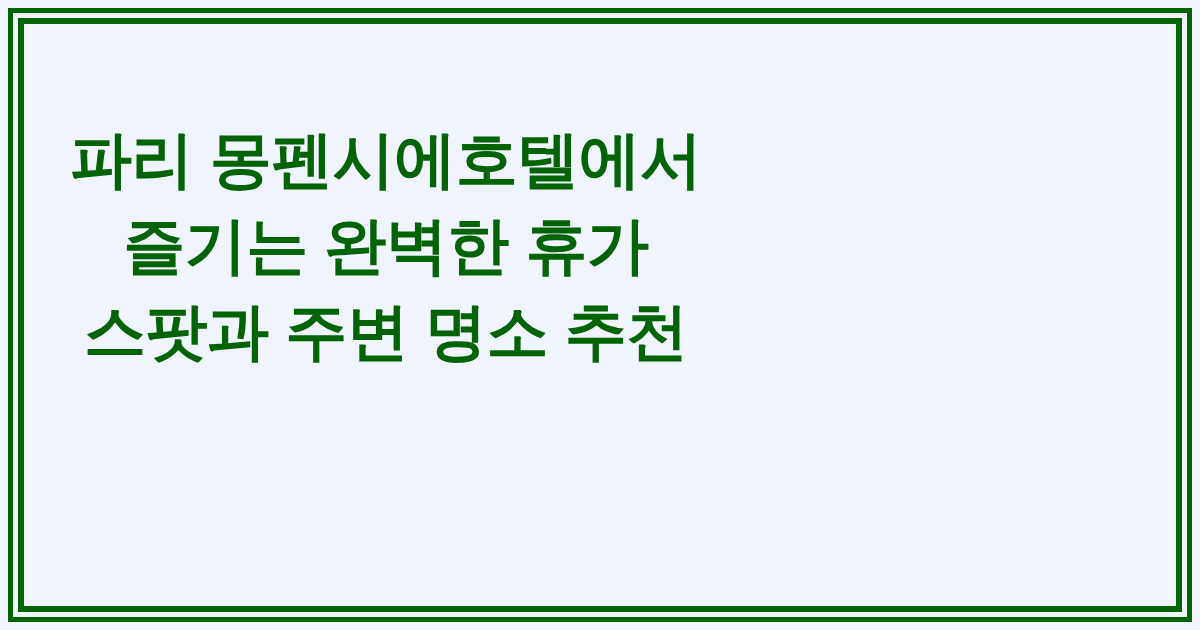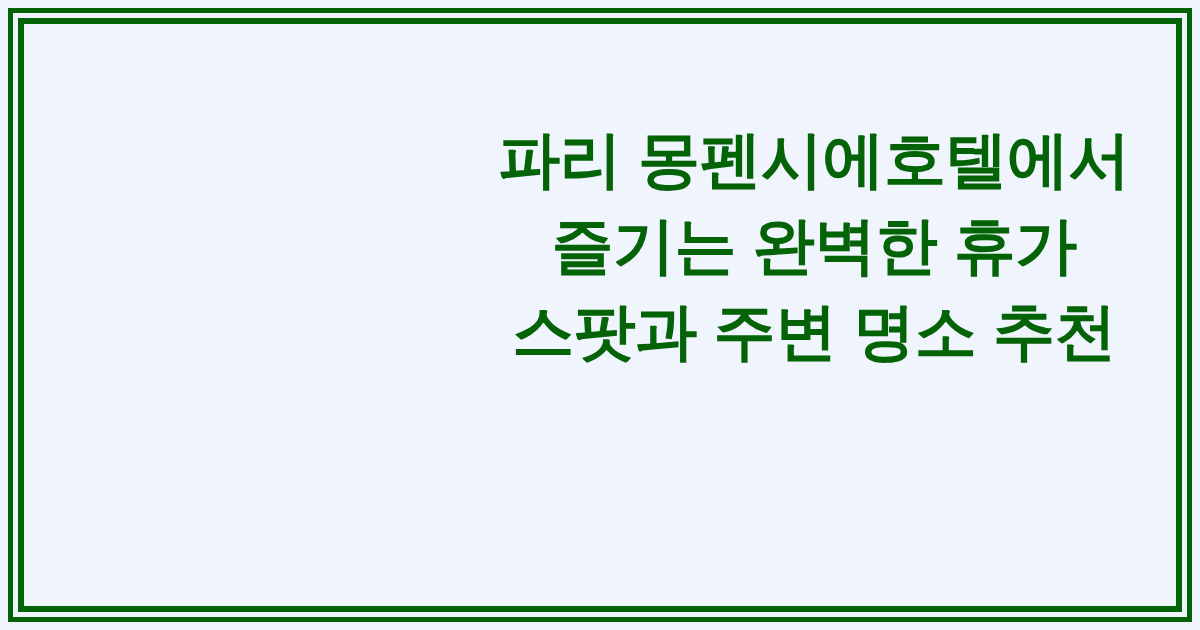"파리 몽펜시에호텔에서" .title-wrap { justify-content: flex-end -> flex-start }
